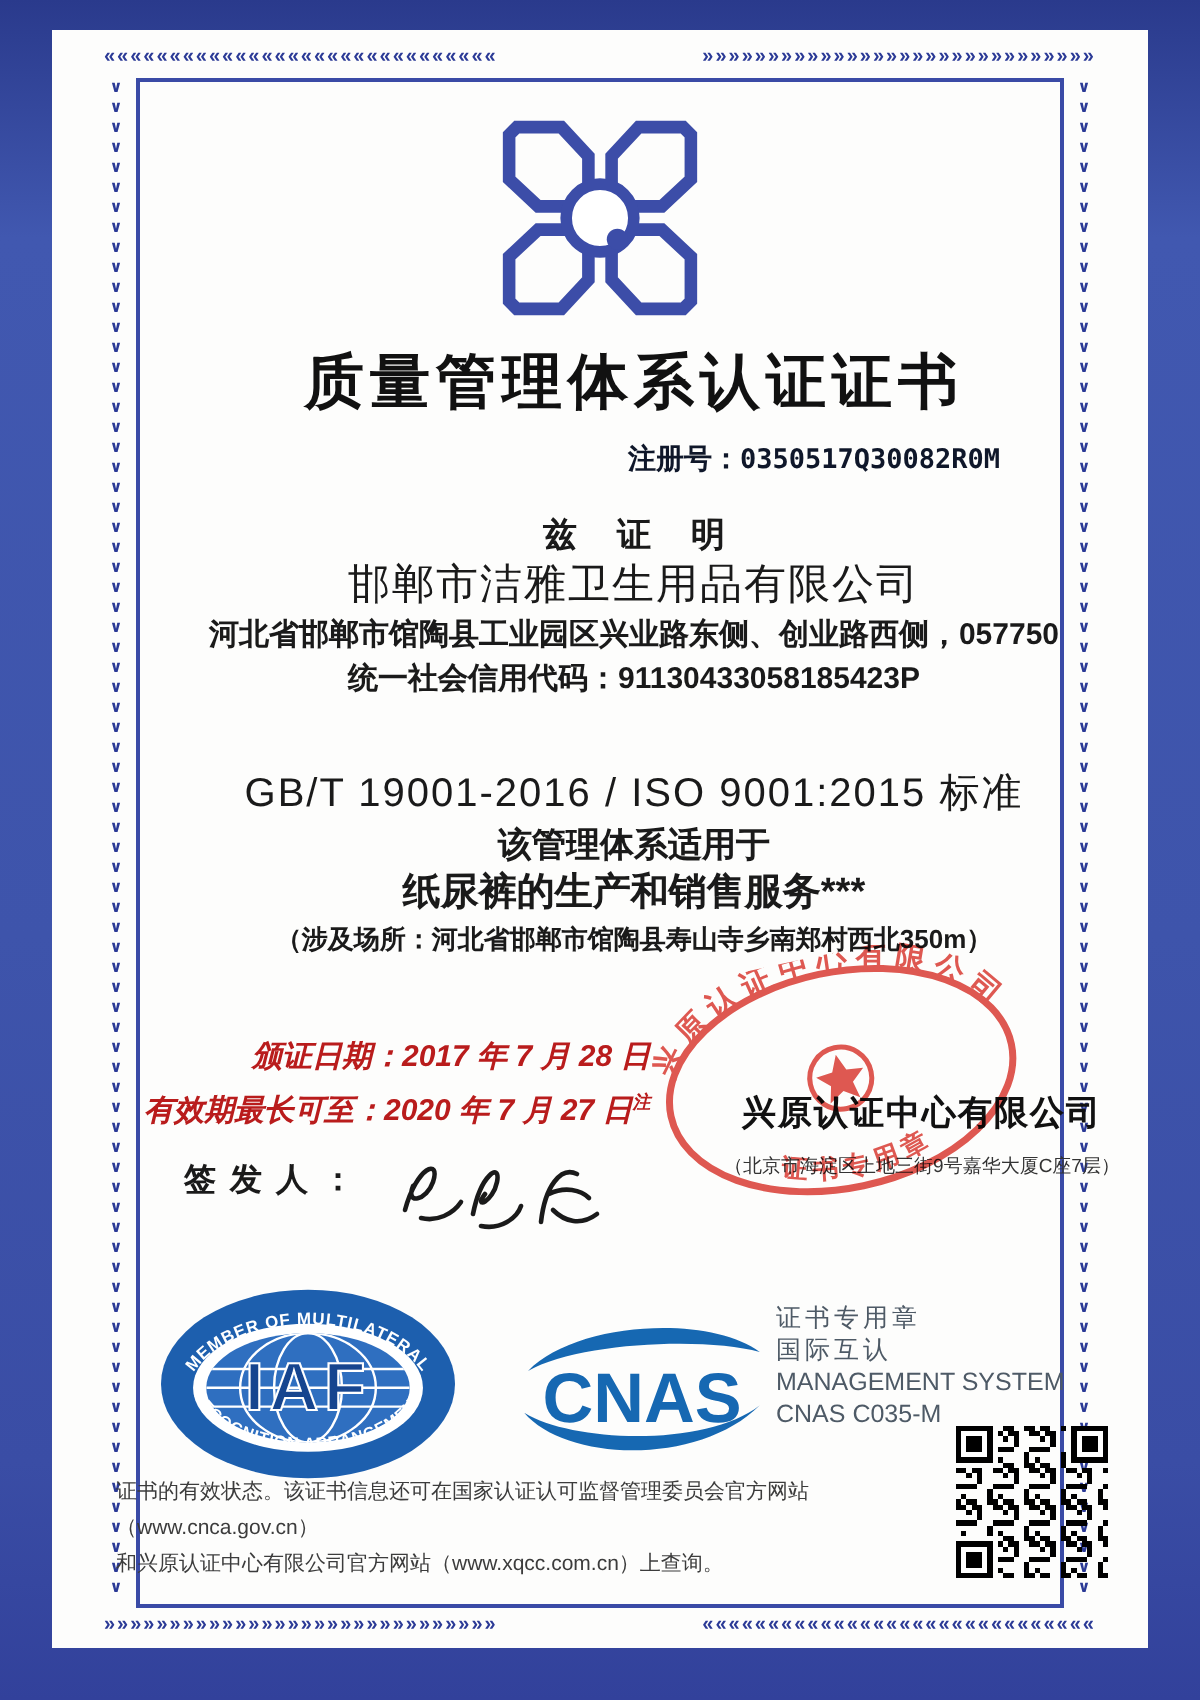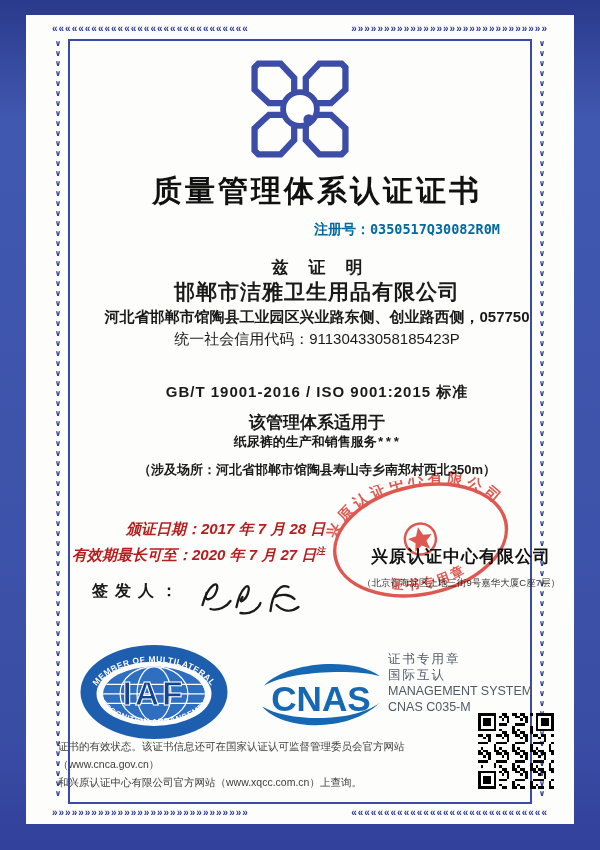"注册号：0350517Q30082R0M" .regline { color: #0369a1 -> #0f172a }
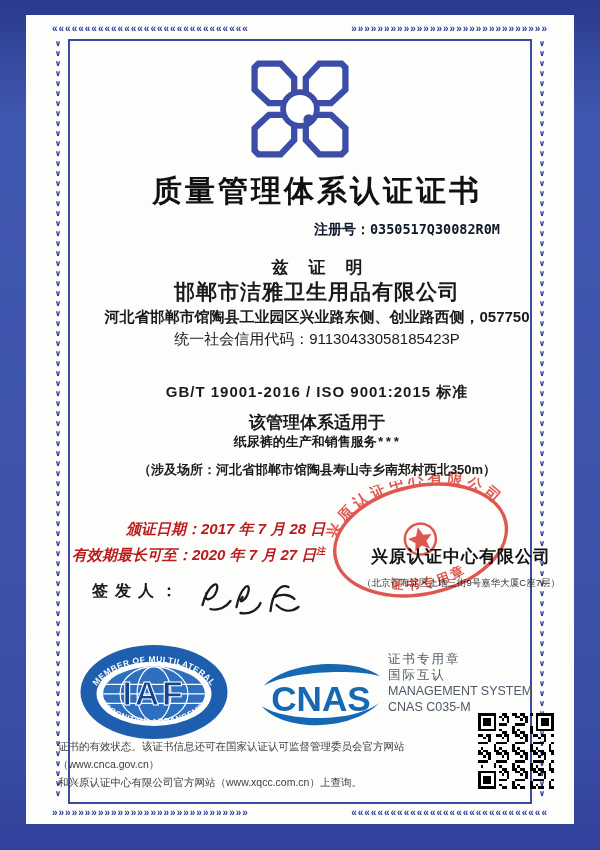"邯郸市洁雅卫生用品有限公司" .company { font-weight: bold -> normal }
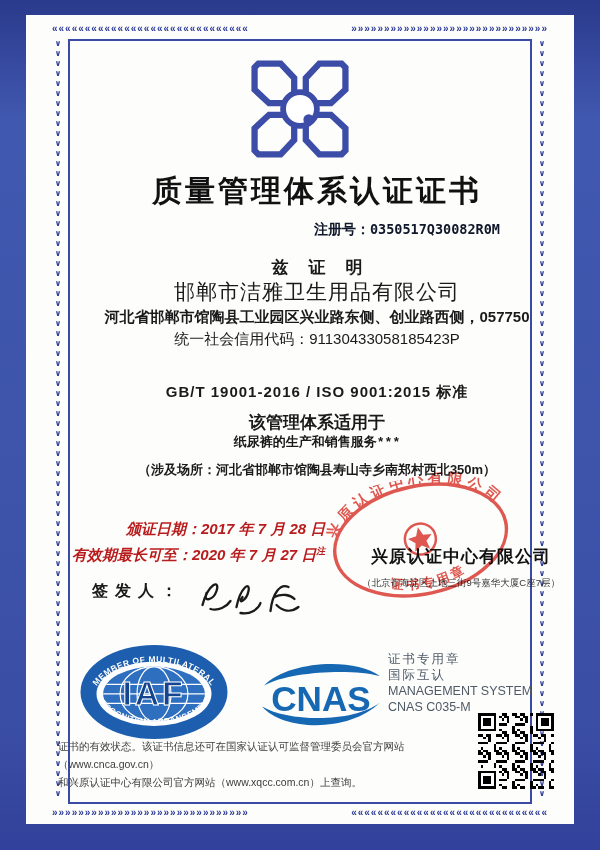"统一社会信用代码：91130433058185423P" .credit { font-weight: normal -> bold }
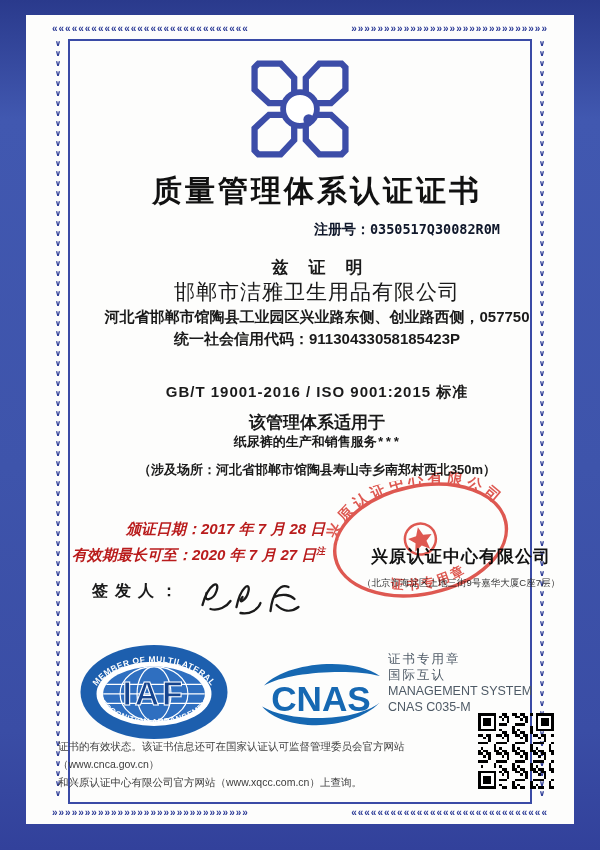"GB/T 19001-2016 / ISO 9001:2015" .standard { font-size: 15px -> 20px; font-weight: bold -> normal }
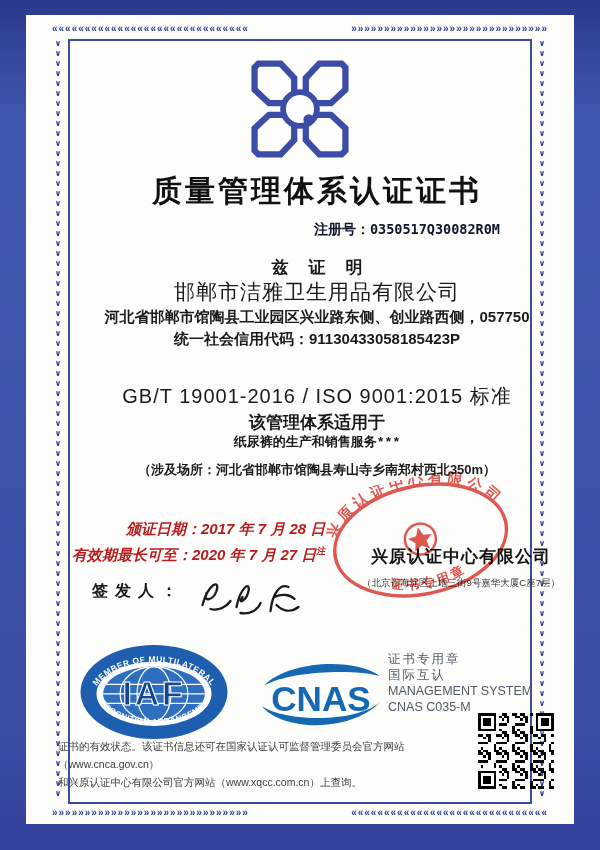"纸尿裤的生产和销售服务***" .scopetext { font-family: Liberation Mono, monospace -> none; font-size: 13px -> 19px }
